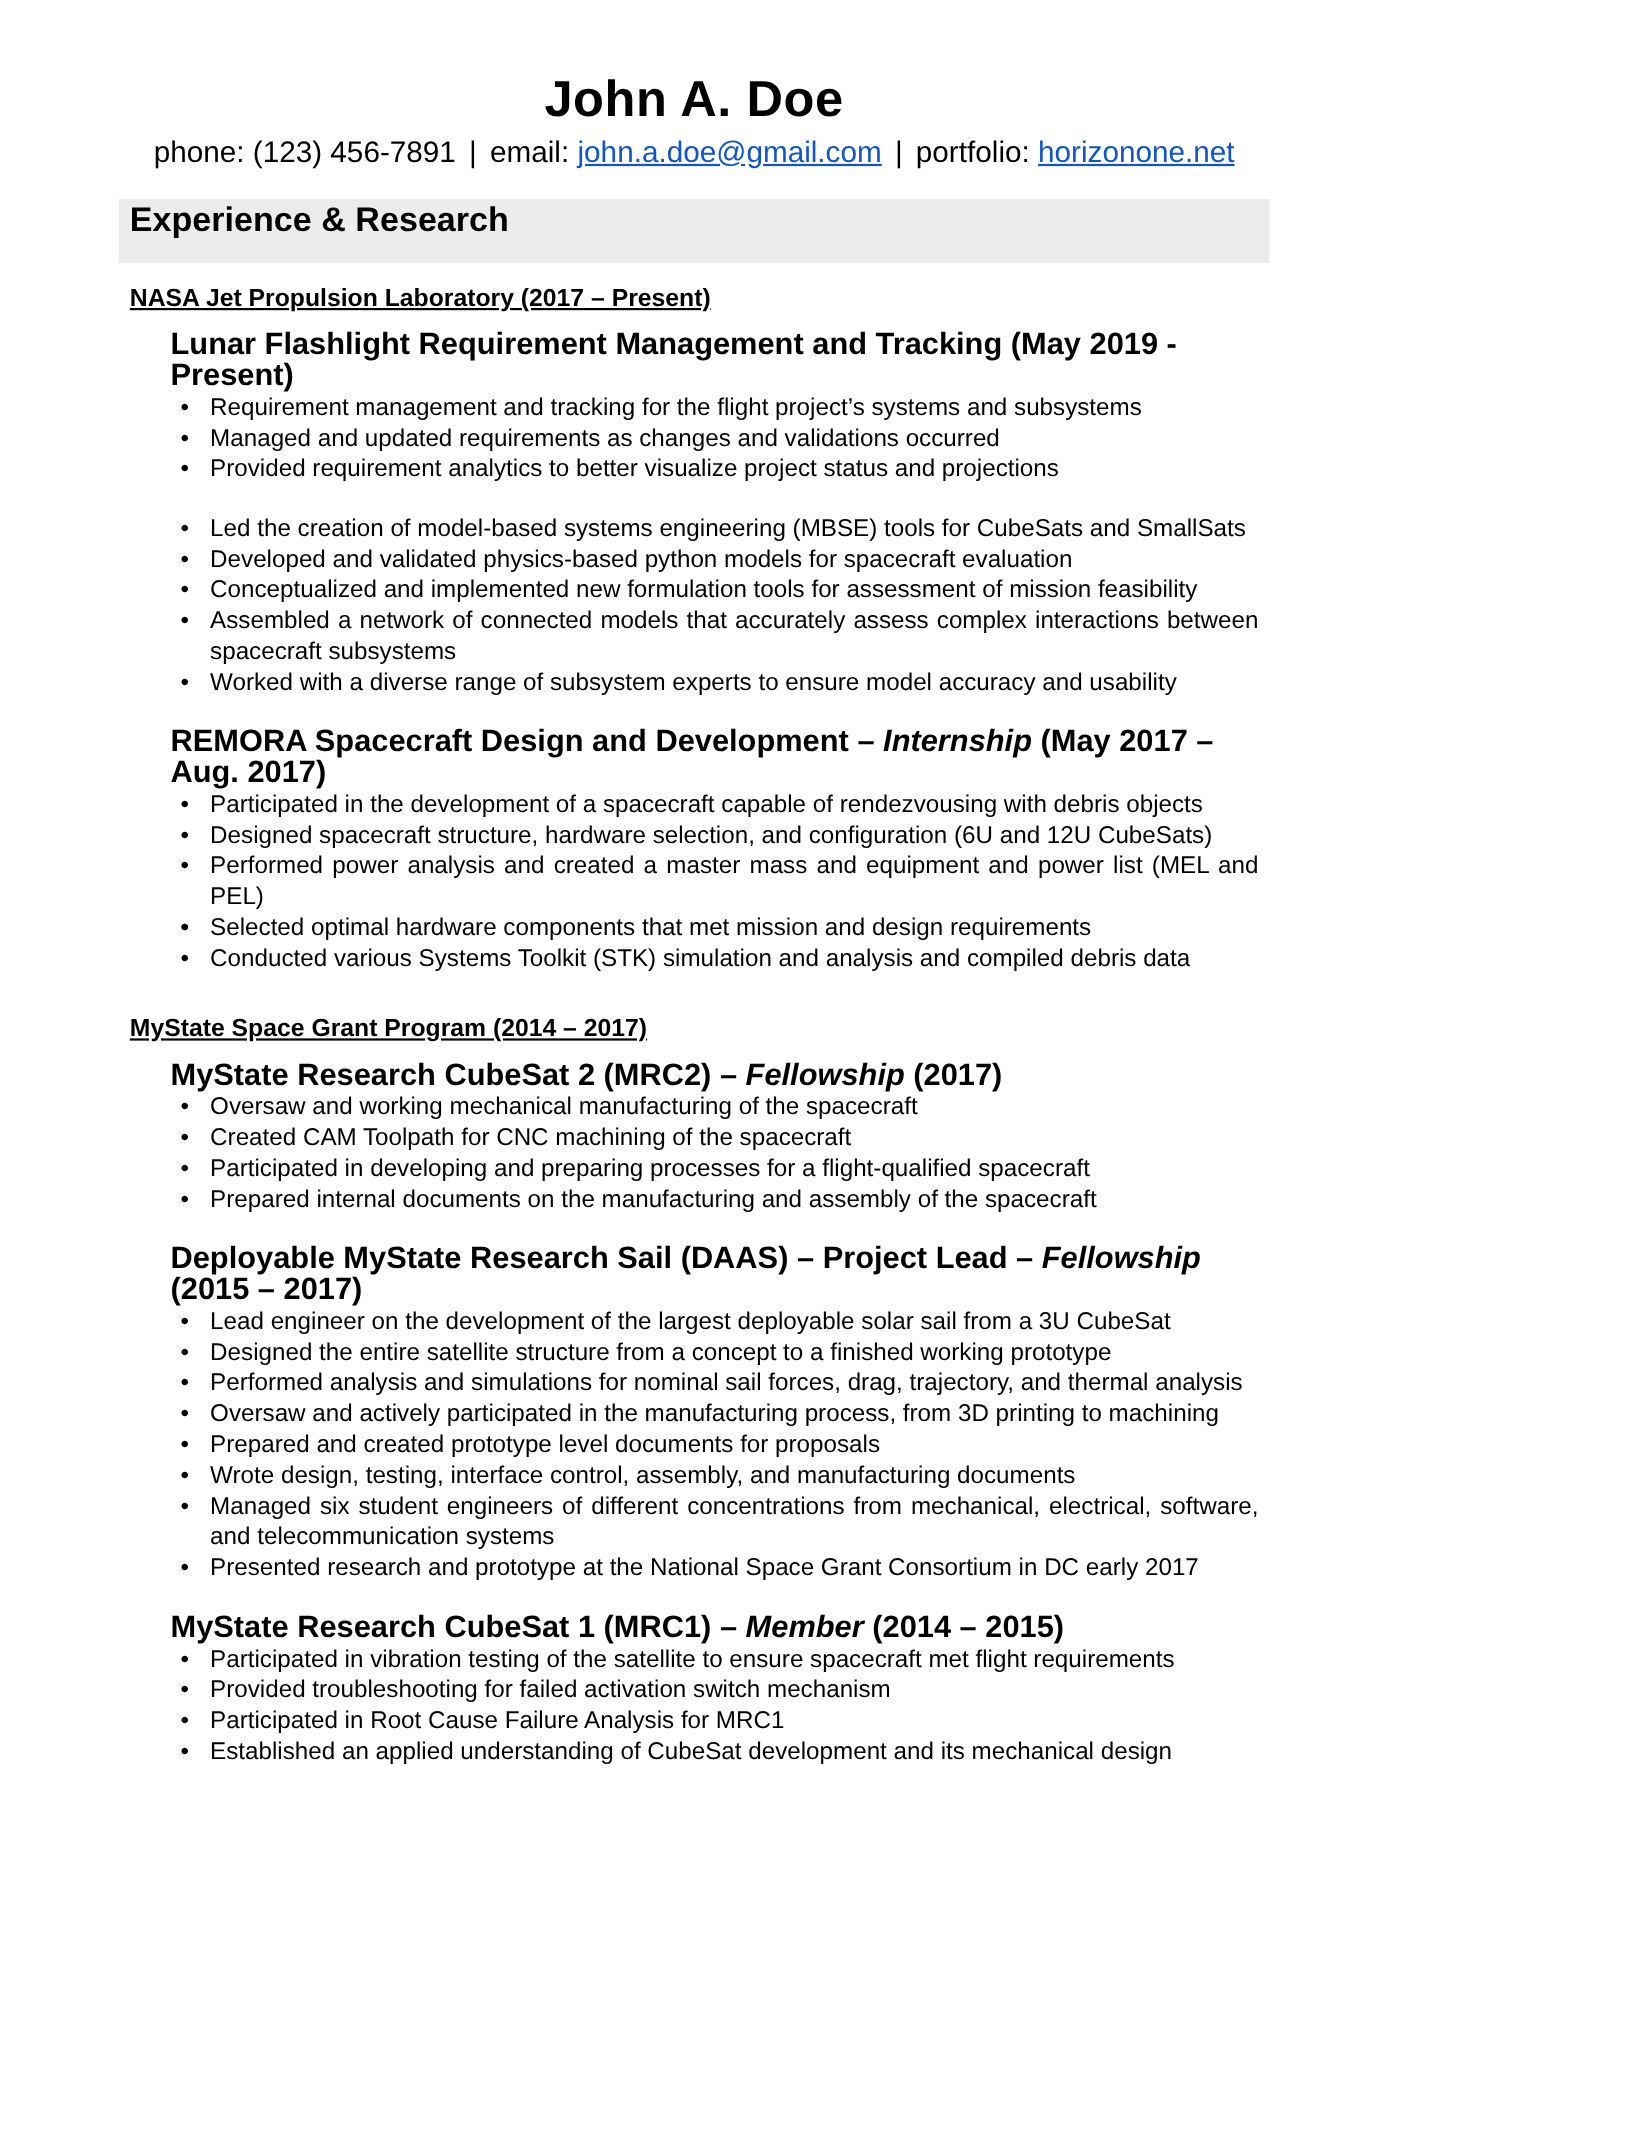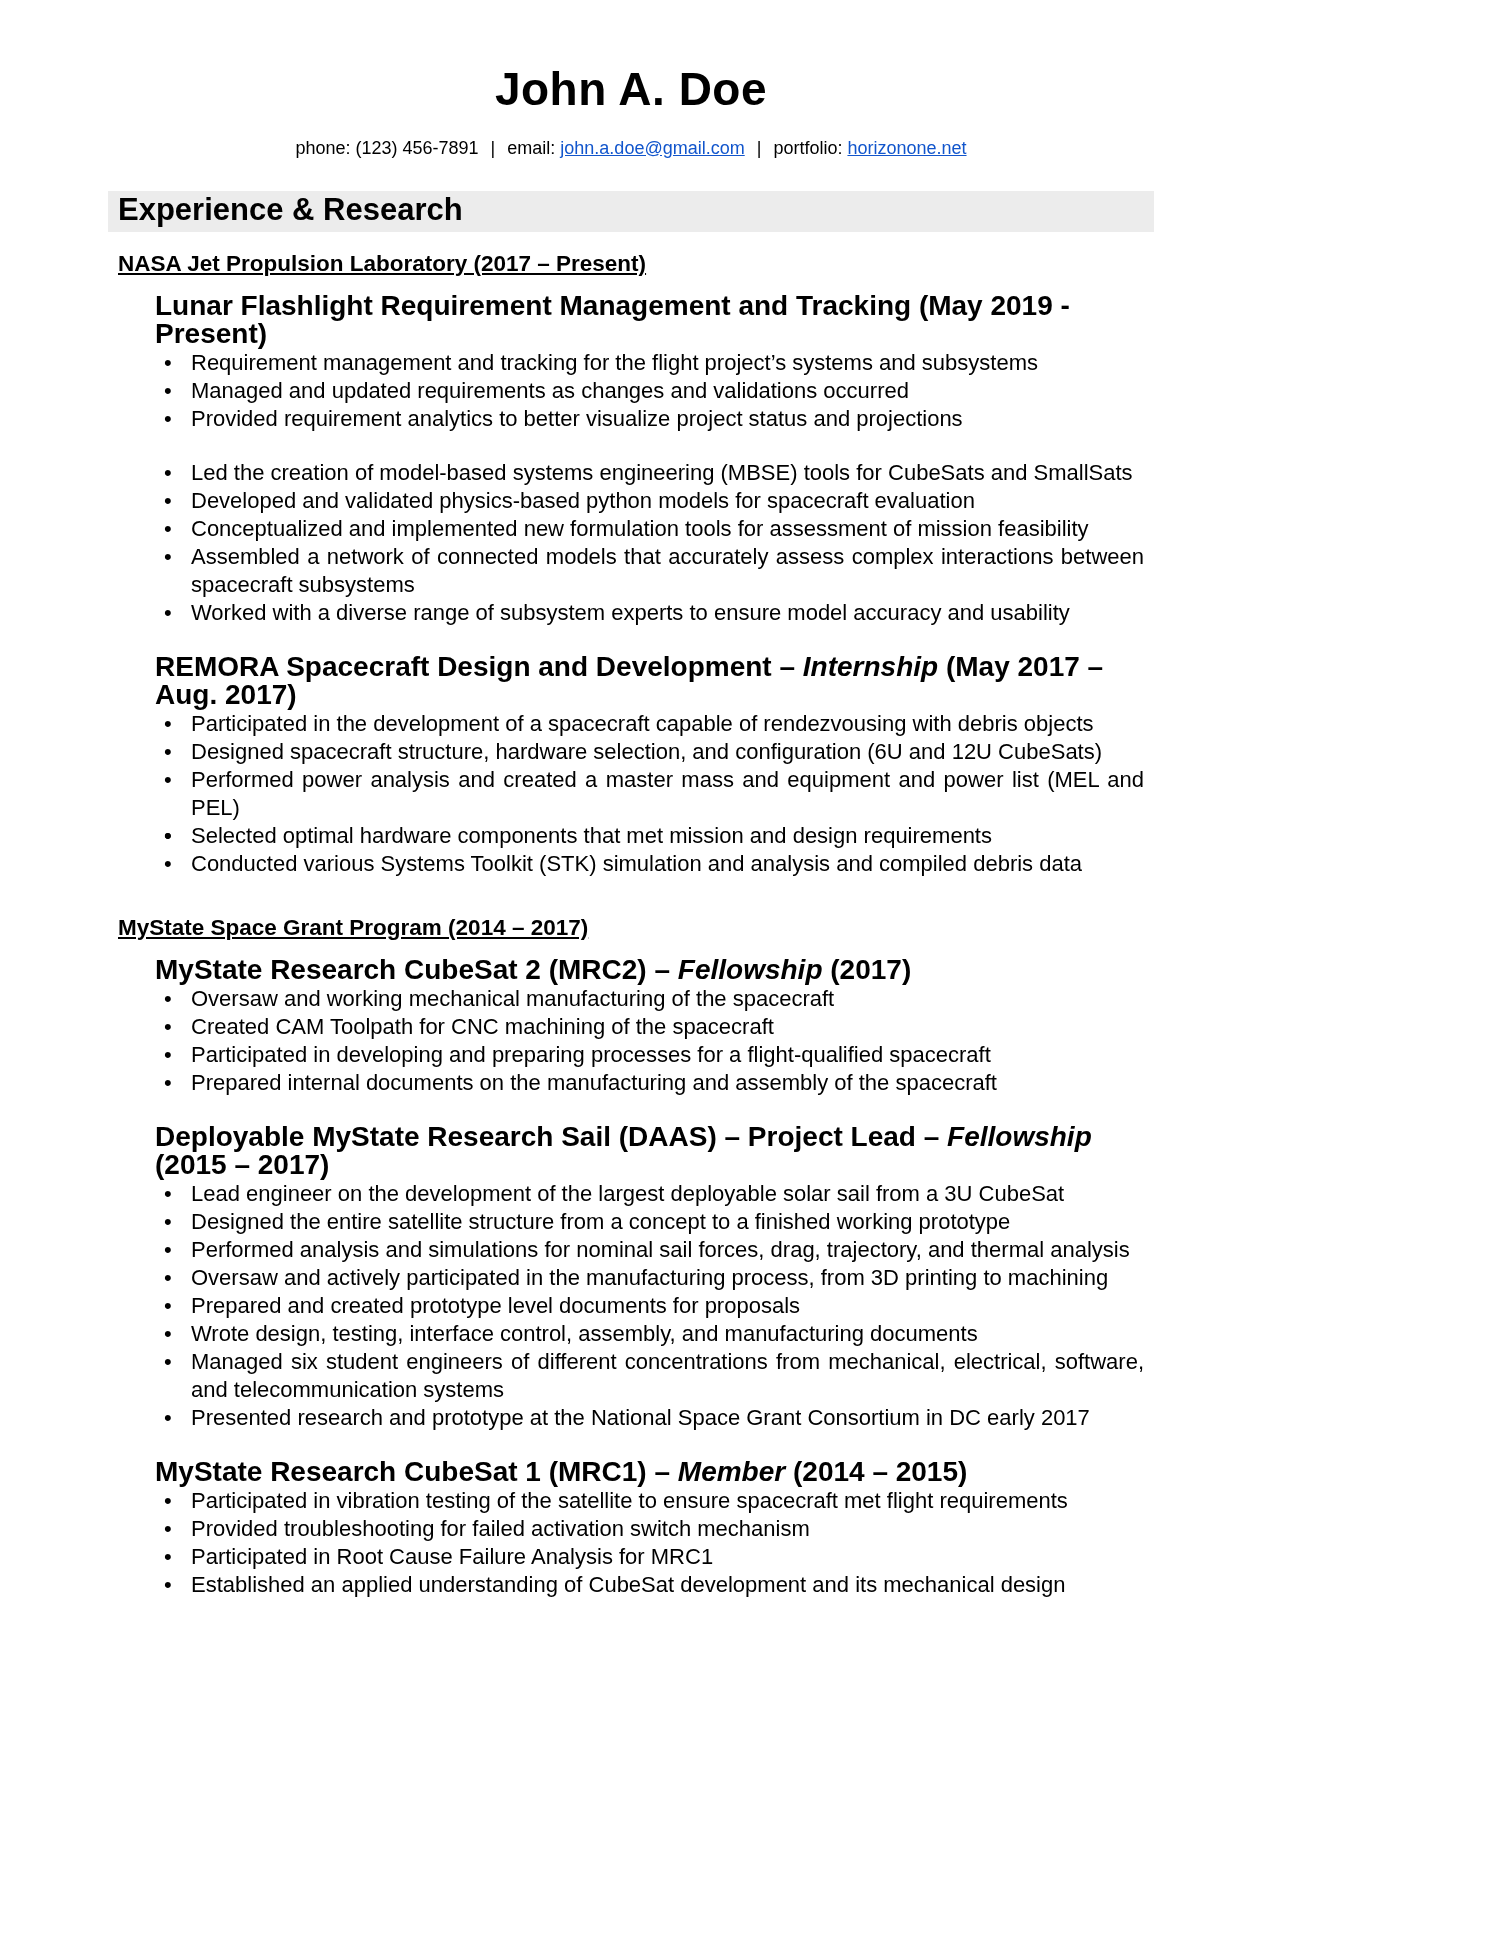"phone: (123) 456-7891 | email:" .contact { font-size: 18px -> 27px; margin-top: 20px -> 10px }
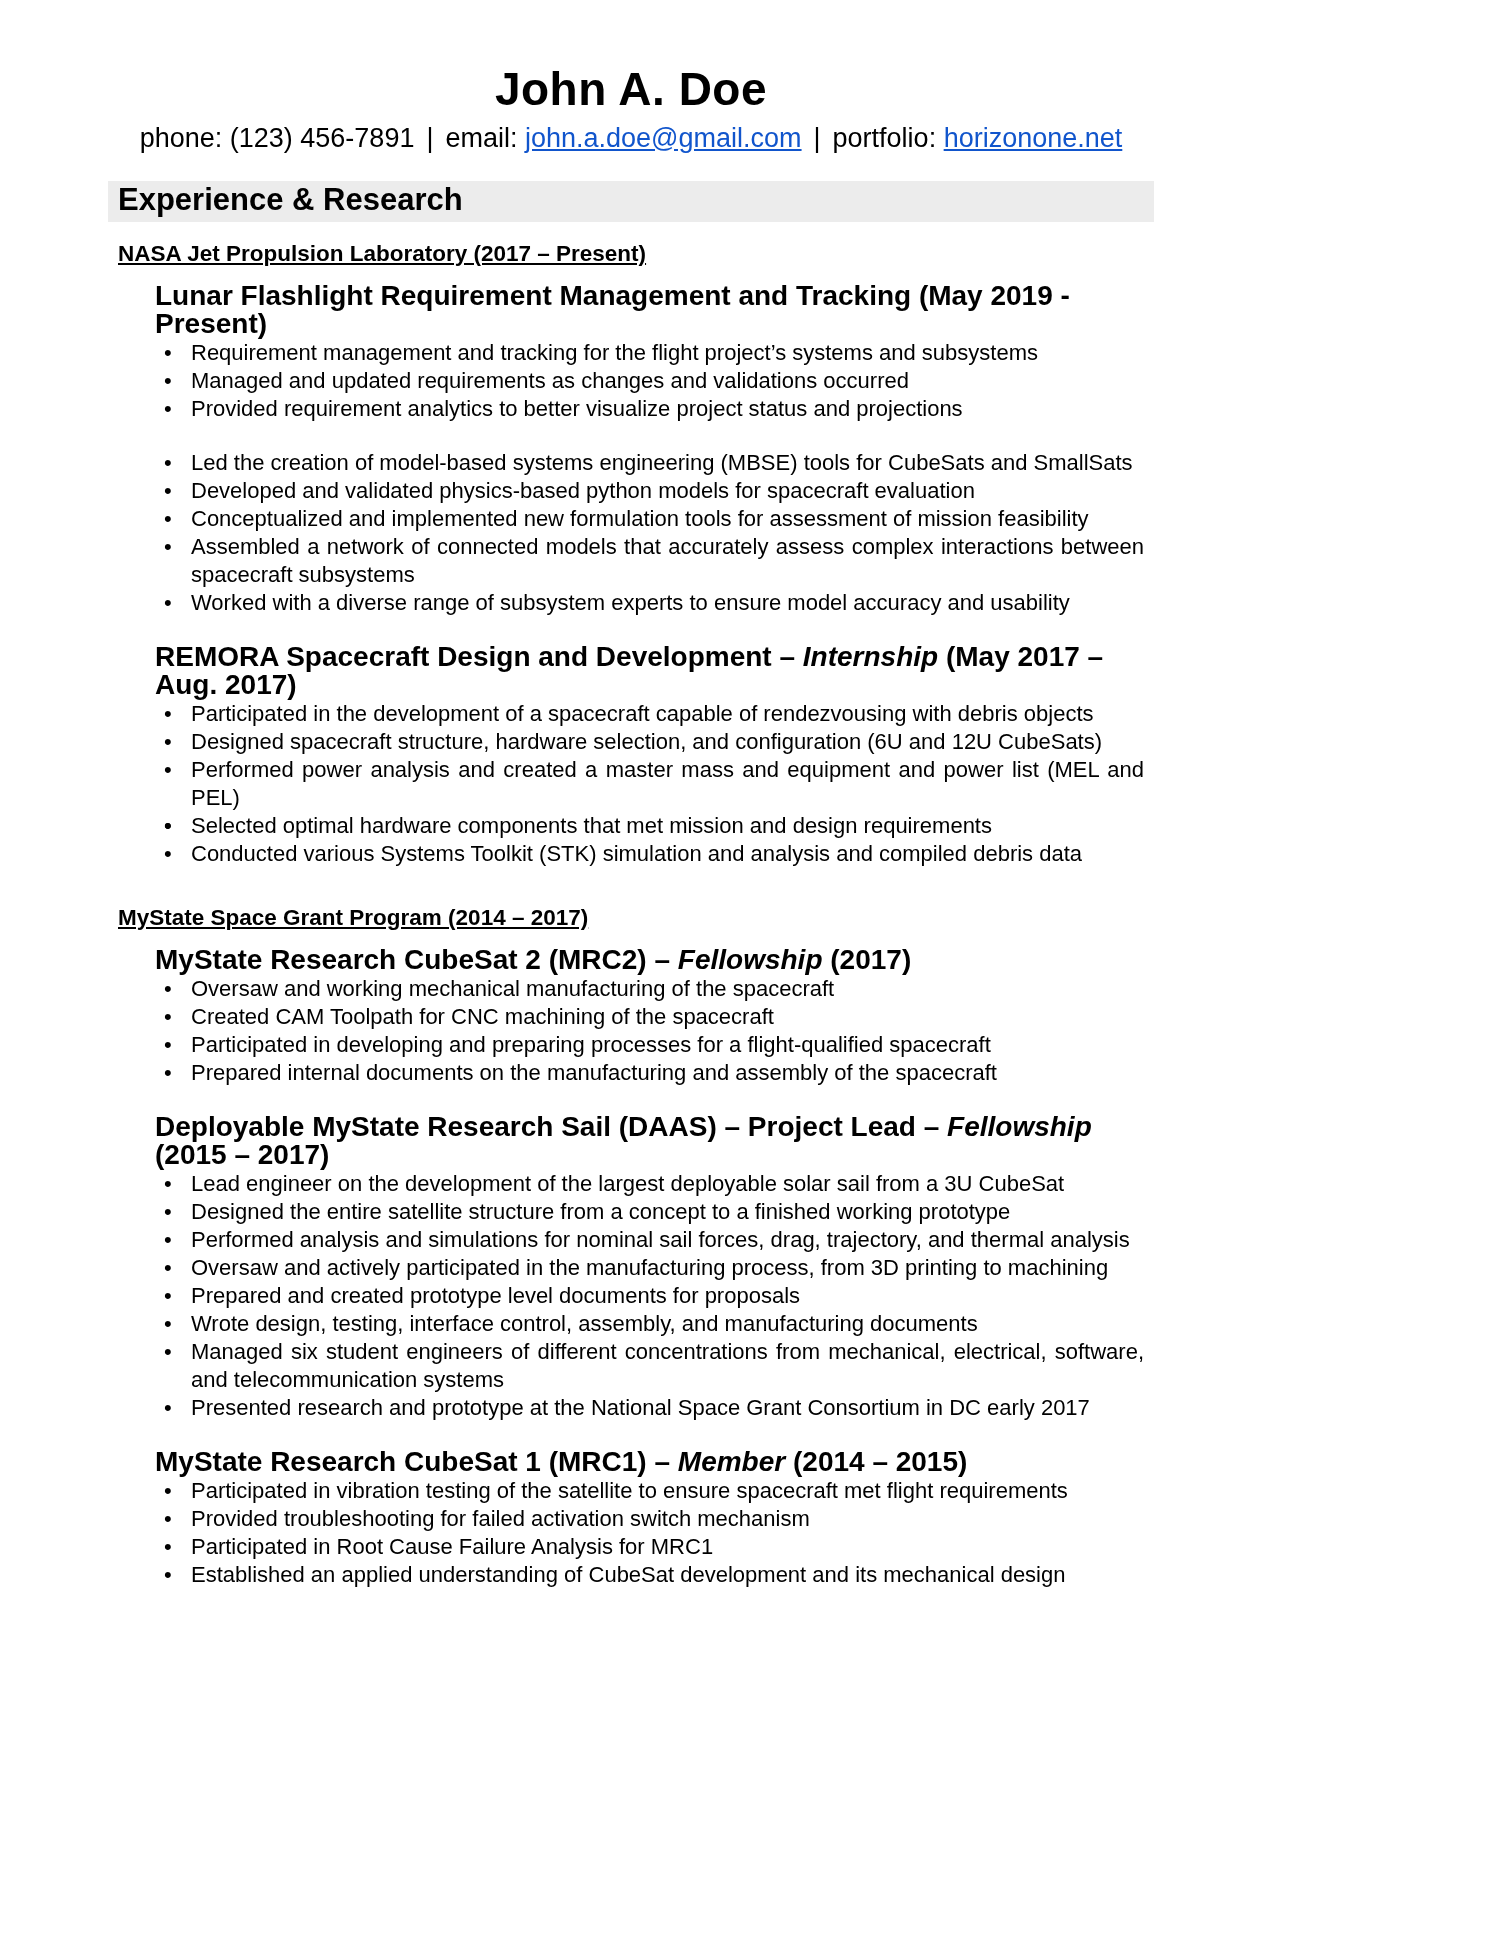"Experience & Research" .section-bar { padding: 2px 10px 5px 10px -> 2px 10px 22px 10px }
